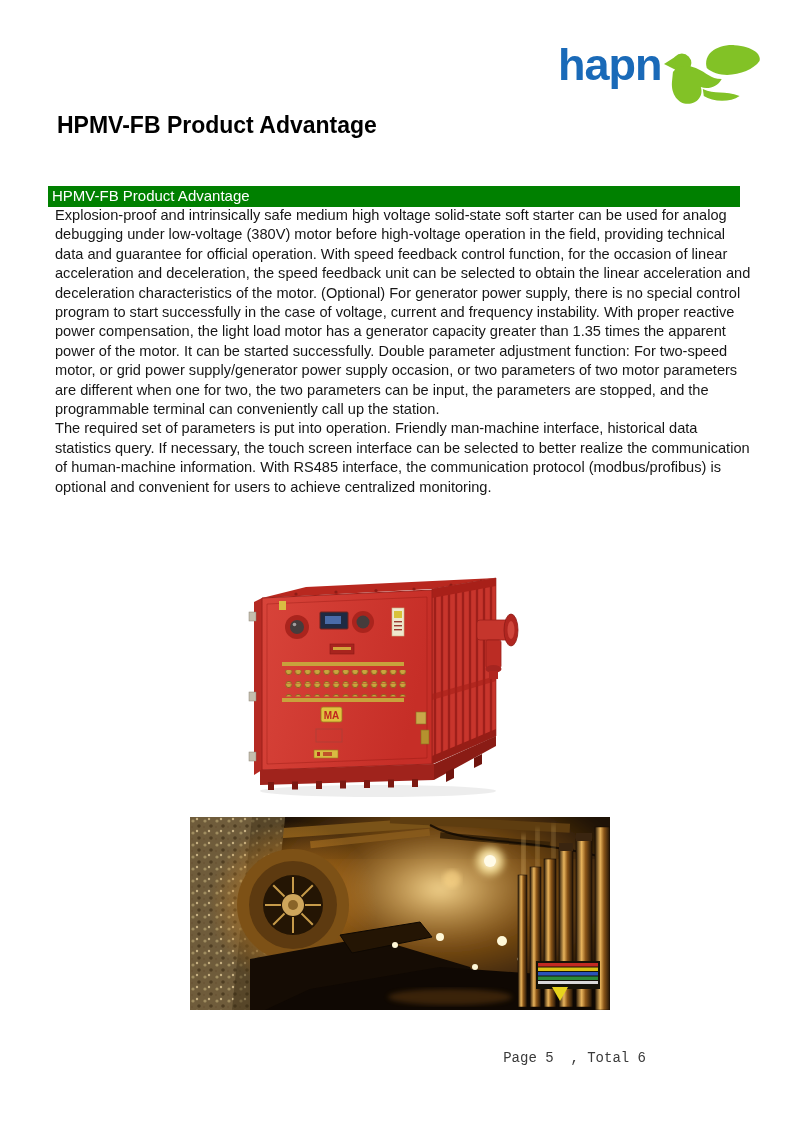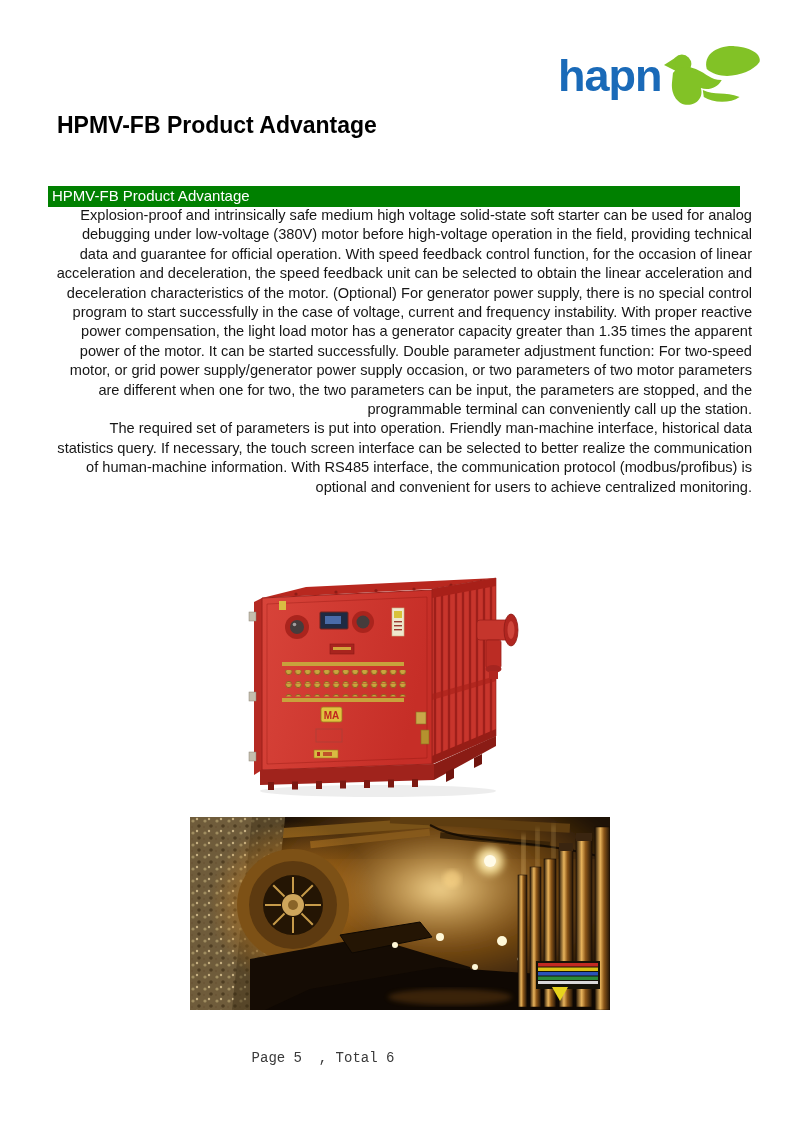"hapn" .logo { align-items: center -> flex-start }
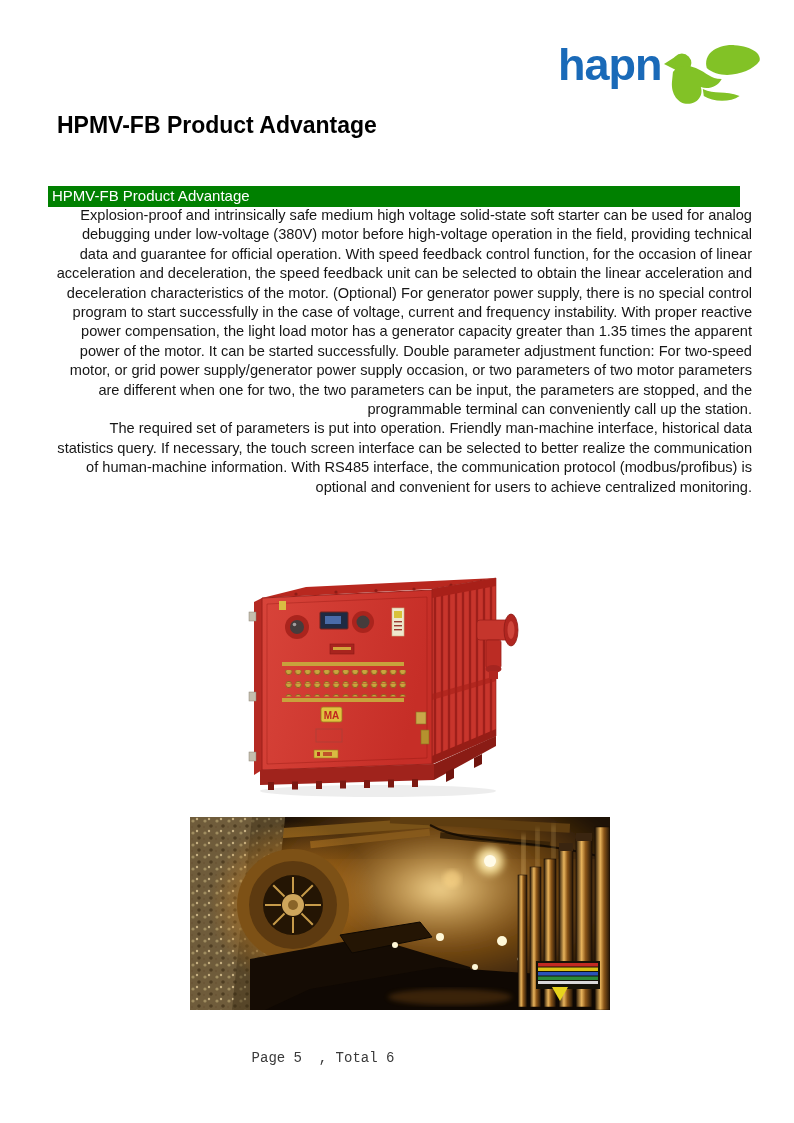"Explosion-proof and intrinsically safe" .body-text { text-align: right -> none }
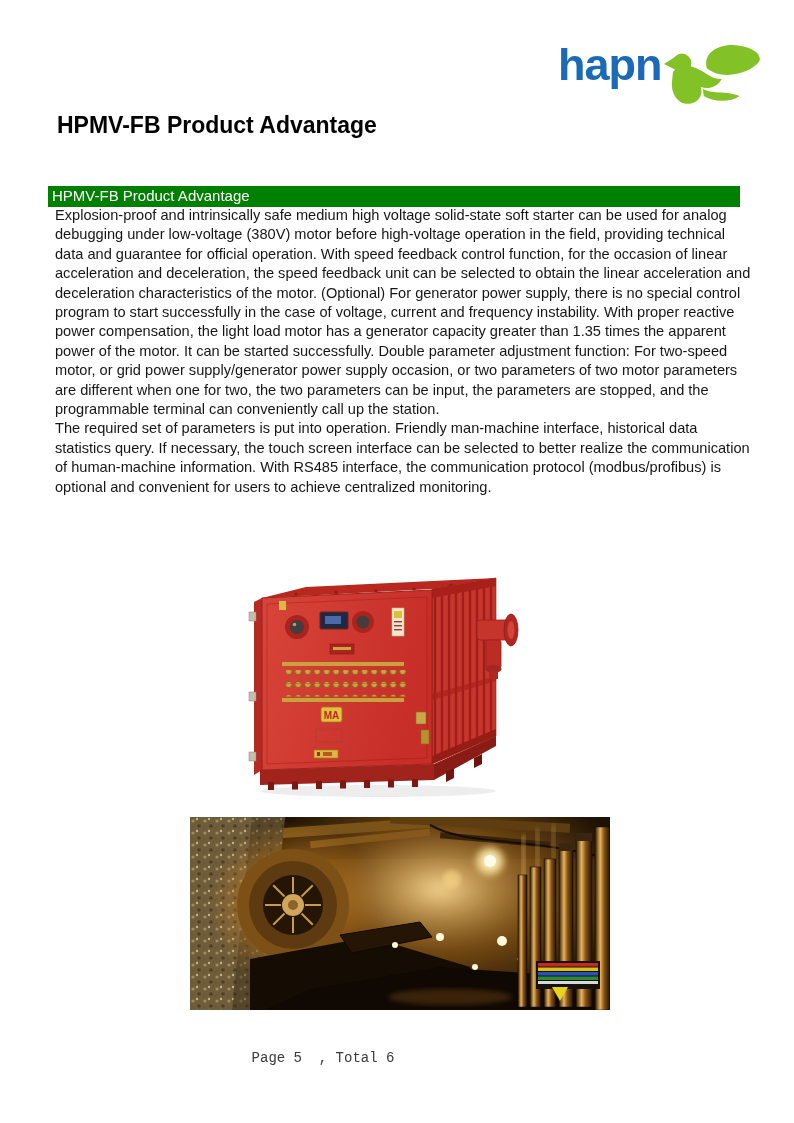"Page 5 , Total 6" .footer { text-align: center -> right }
